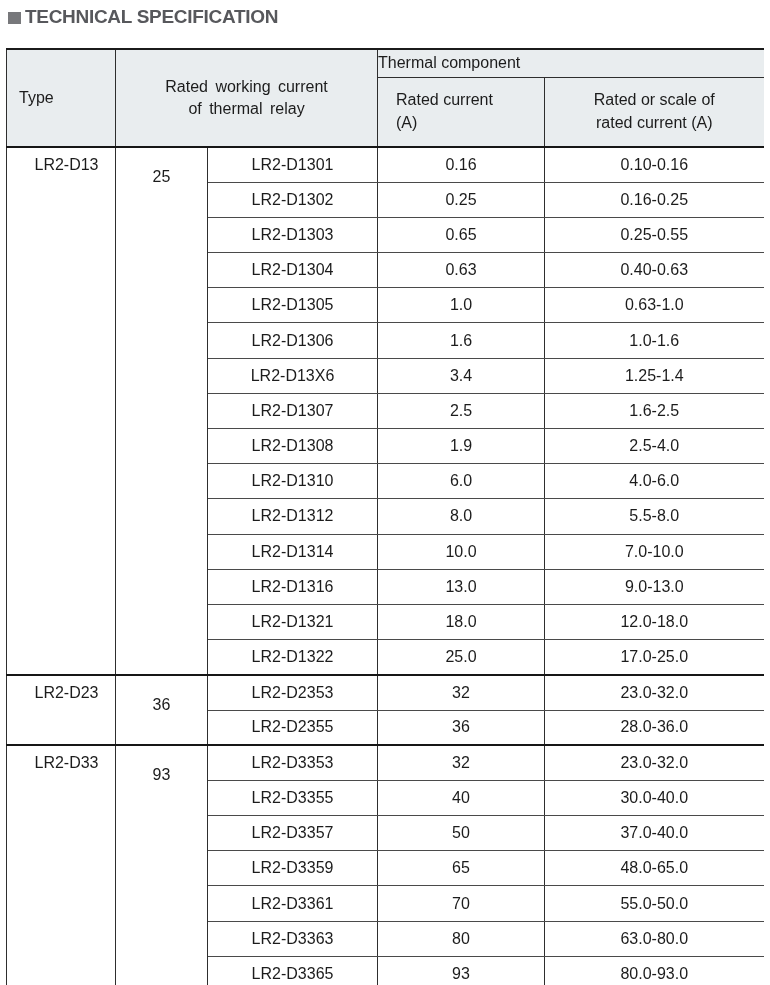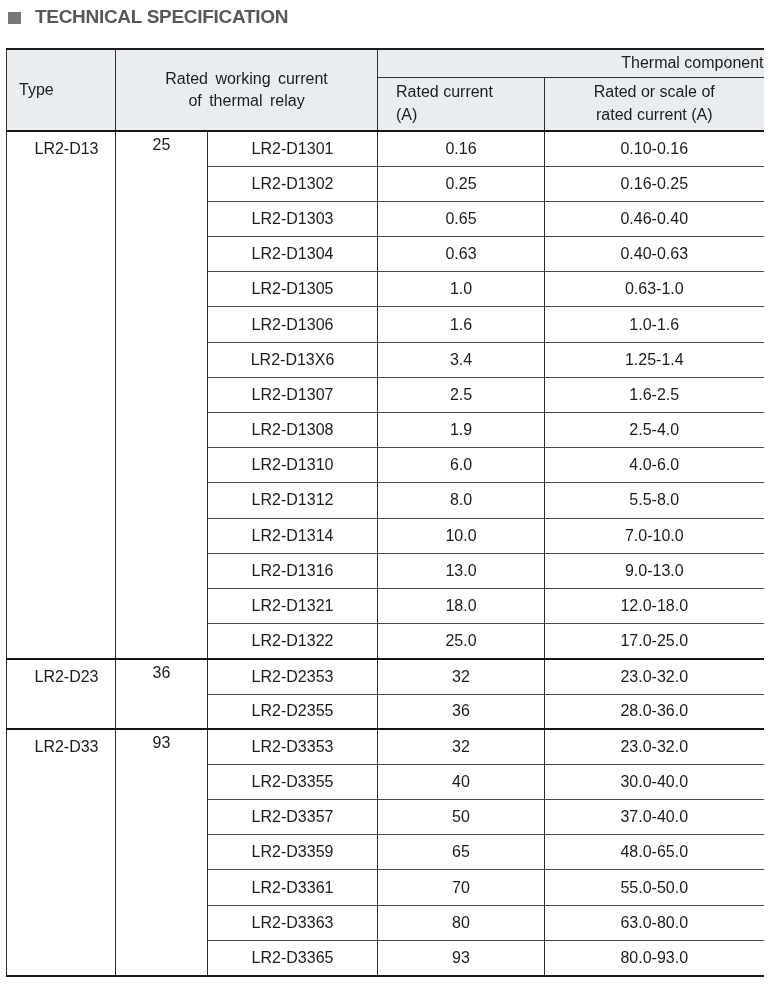"TECHNICAL SPECIFICATION" .title-bar { gap: 14px -> 4px }
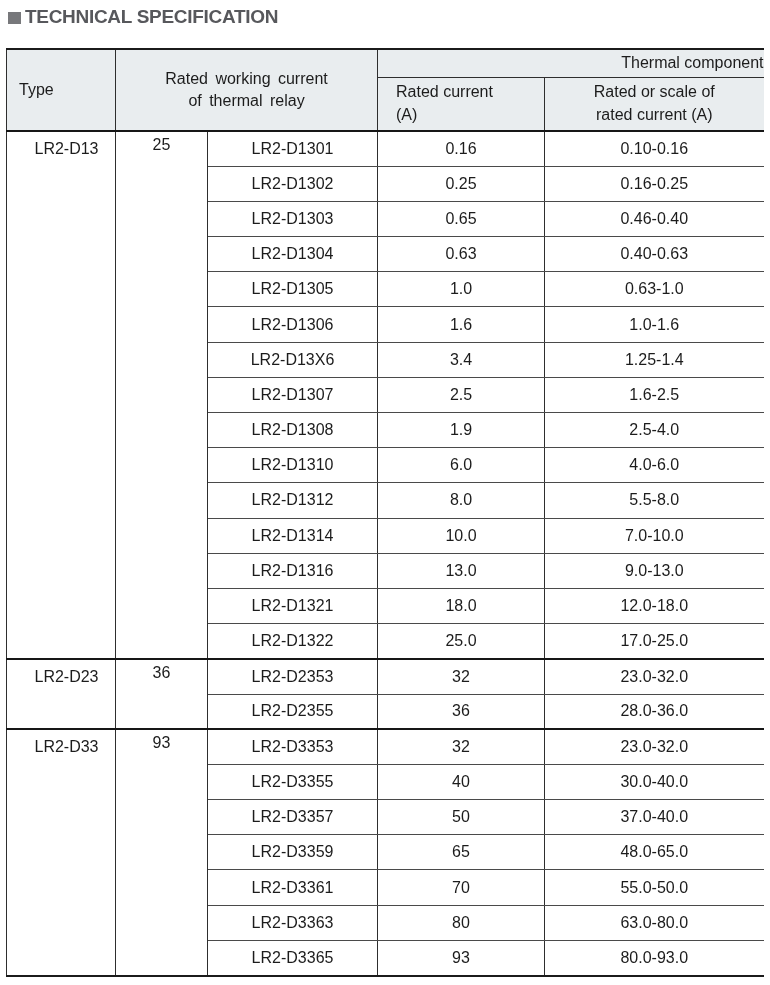"Thermal component" .spec-table th.th-thermal { text-align: right -> left }
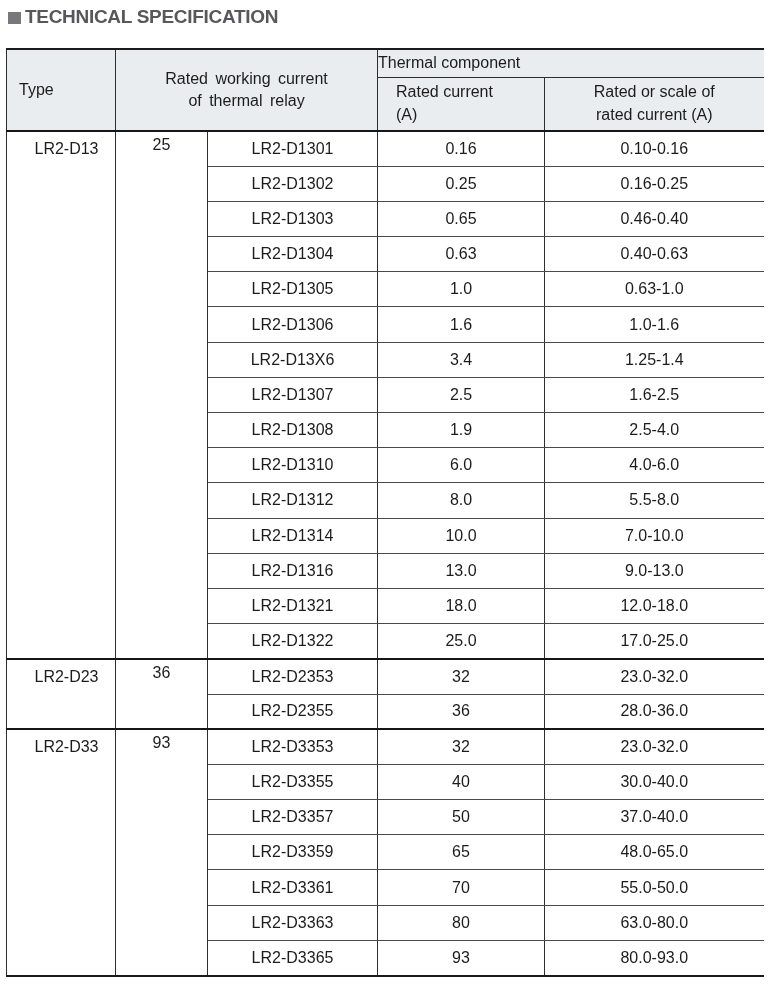"Rated current" .spec-table thead tr.h-bottom th { height: 54px -> 70px }
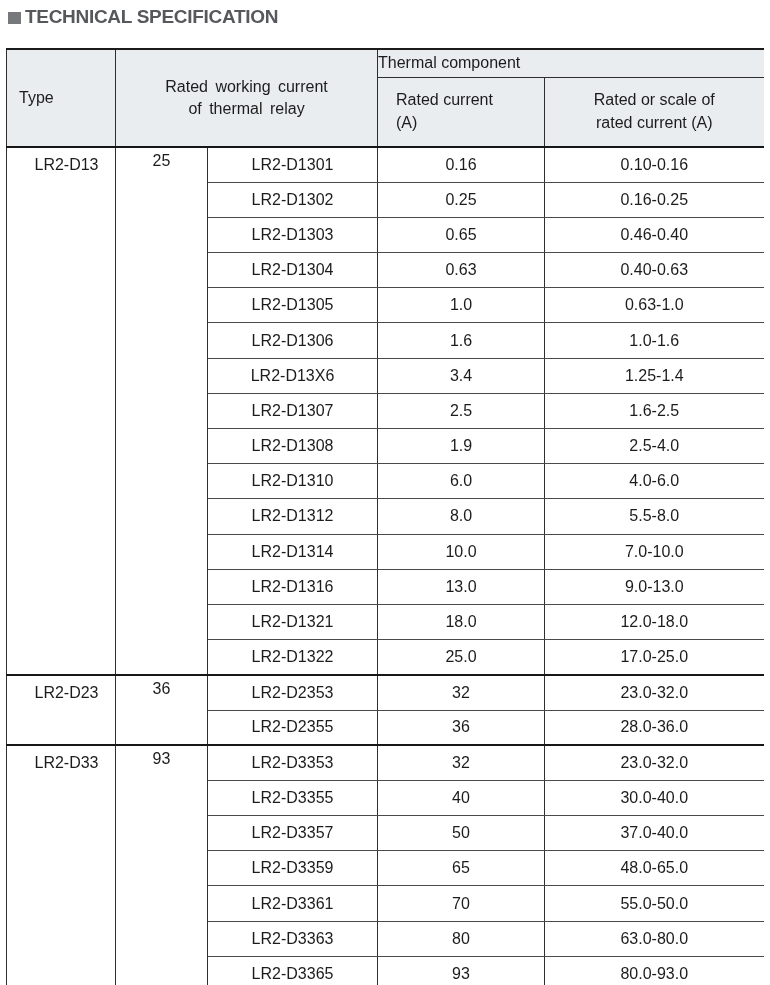"25" .spec-table td.col-current { padding-top: 4px -> 20px }
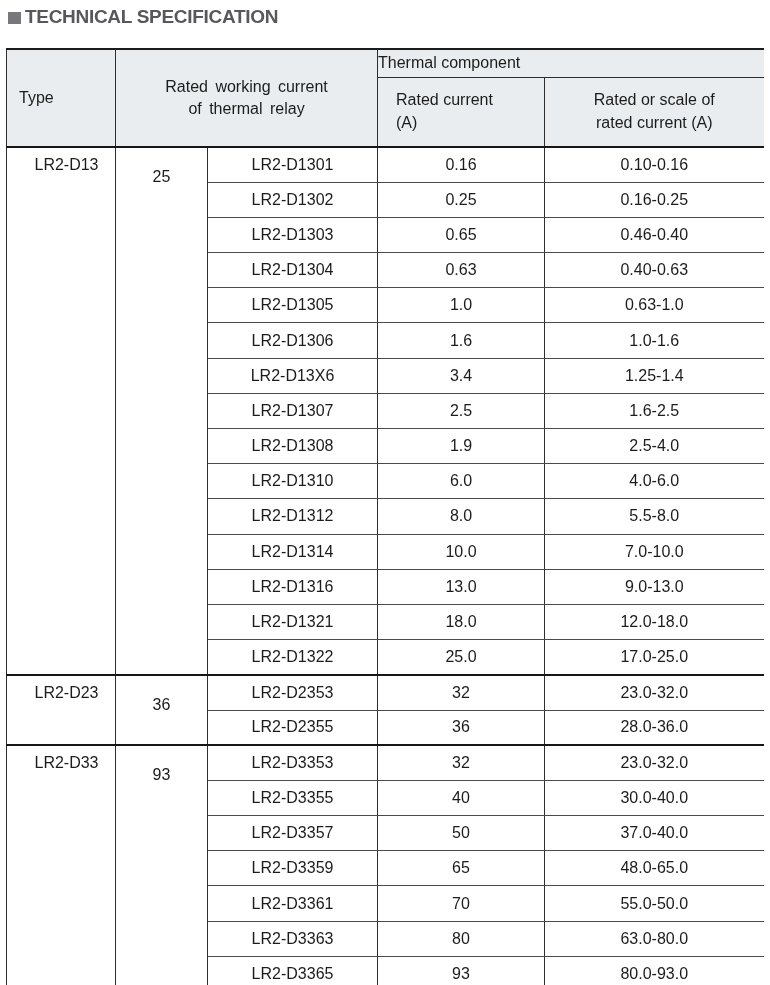"0.46-0.40" td.col-range { text: 0.46-0.40 -> 0.25-0.55 }
